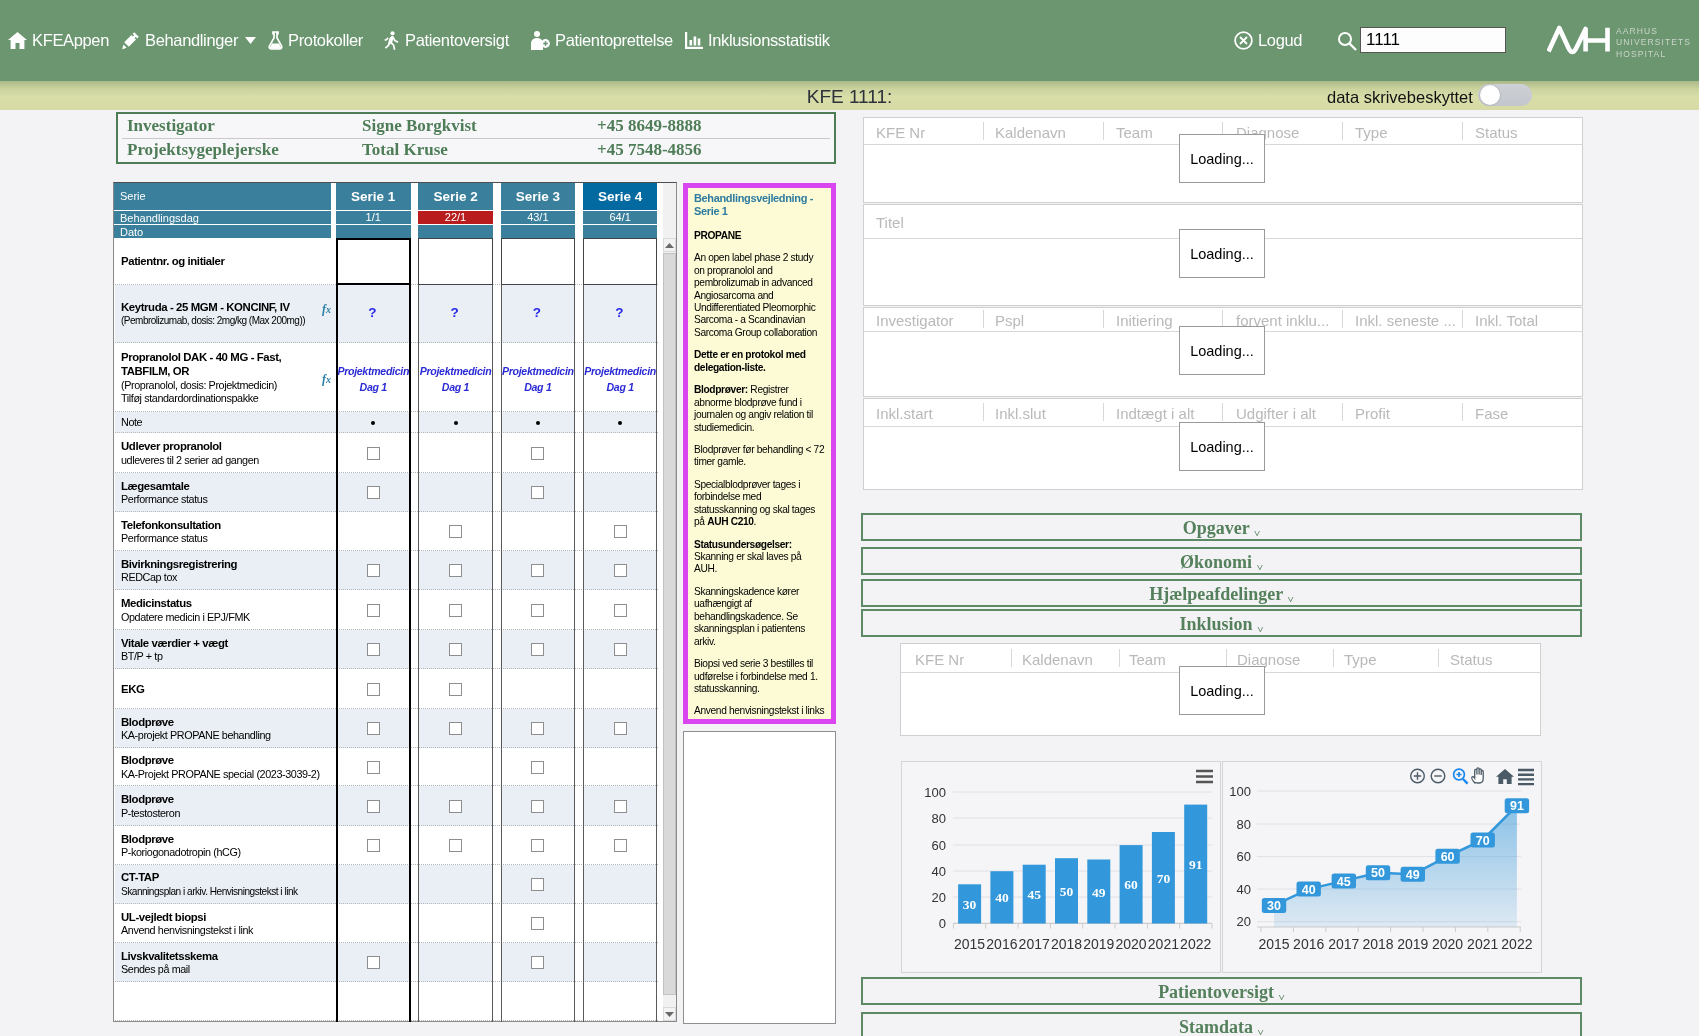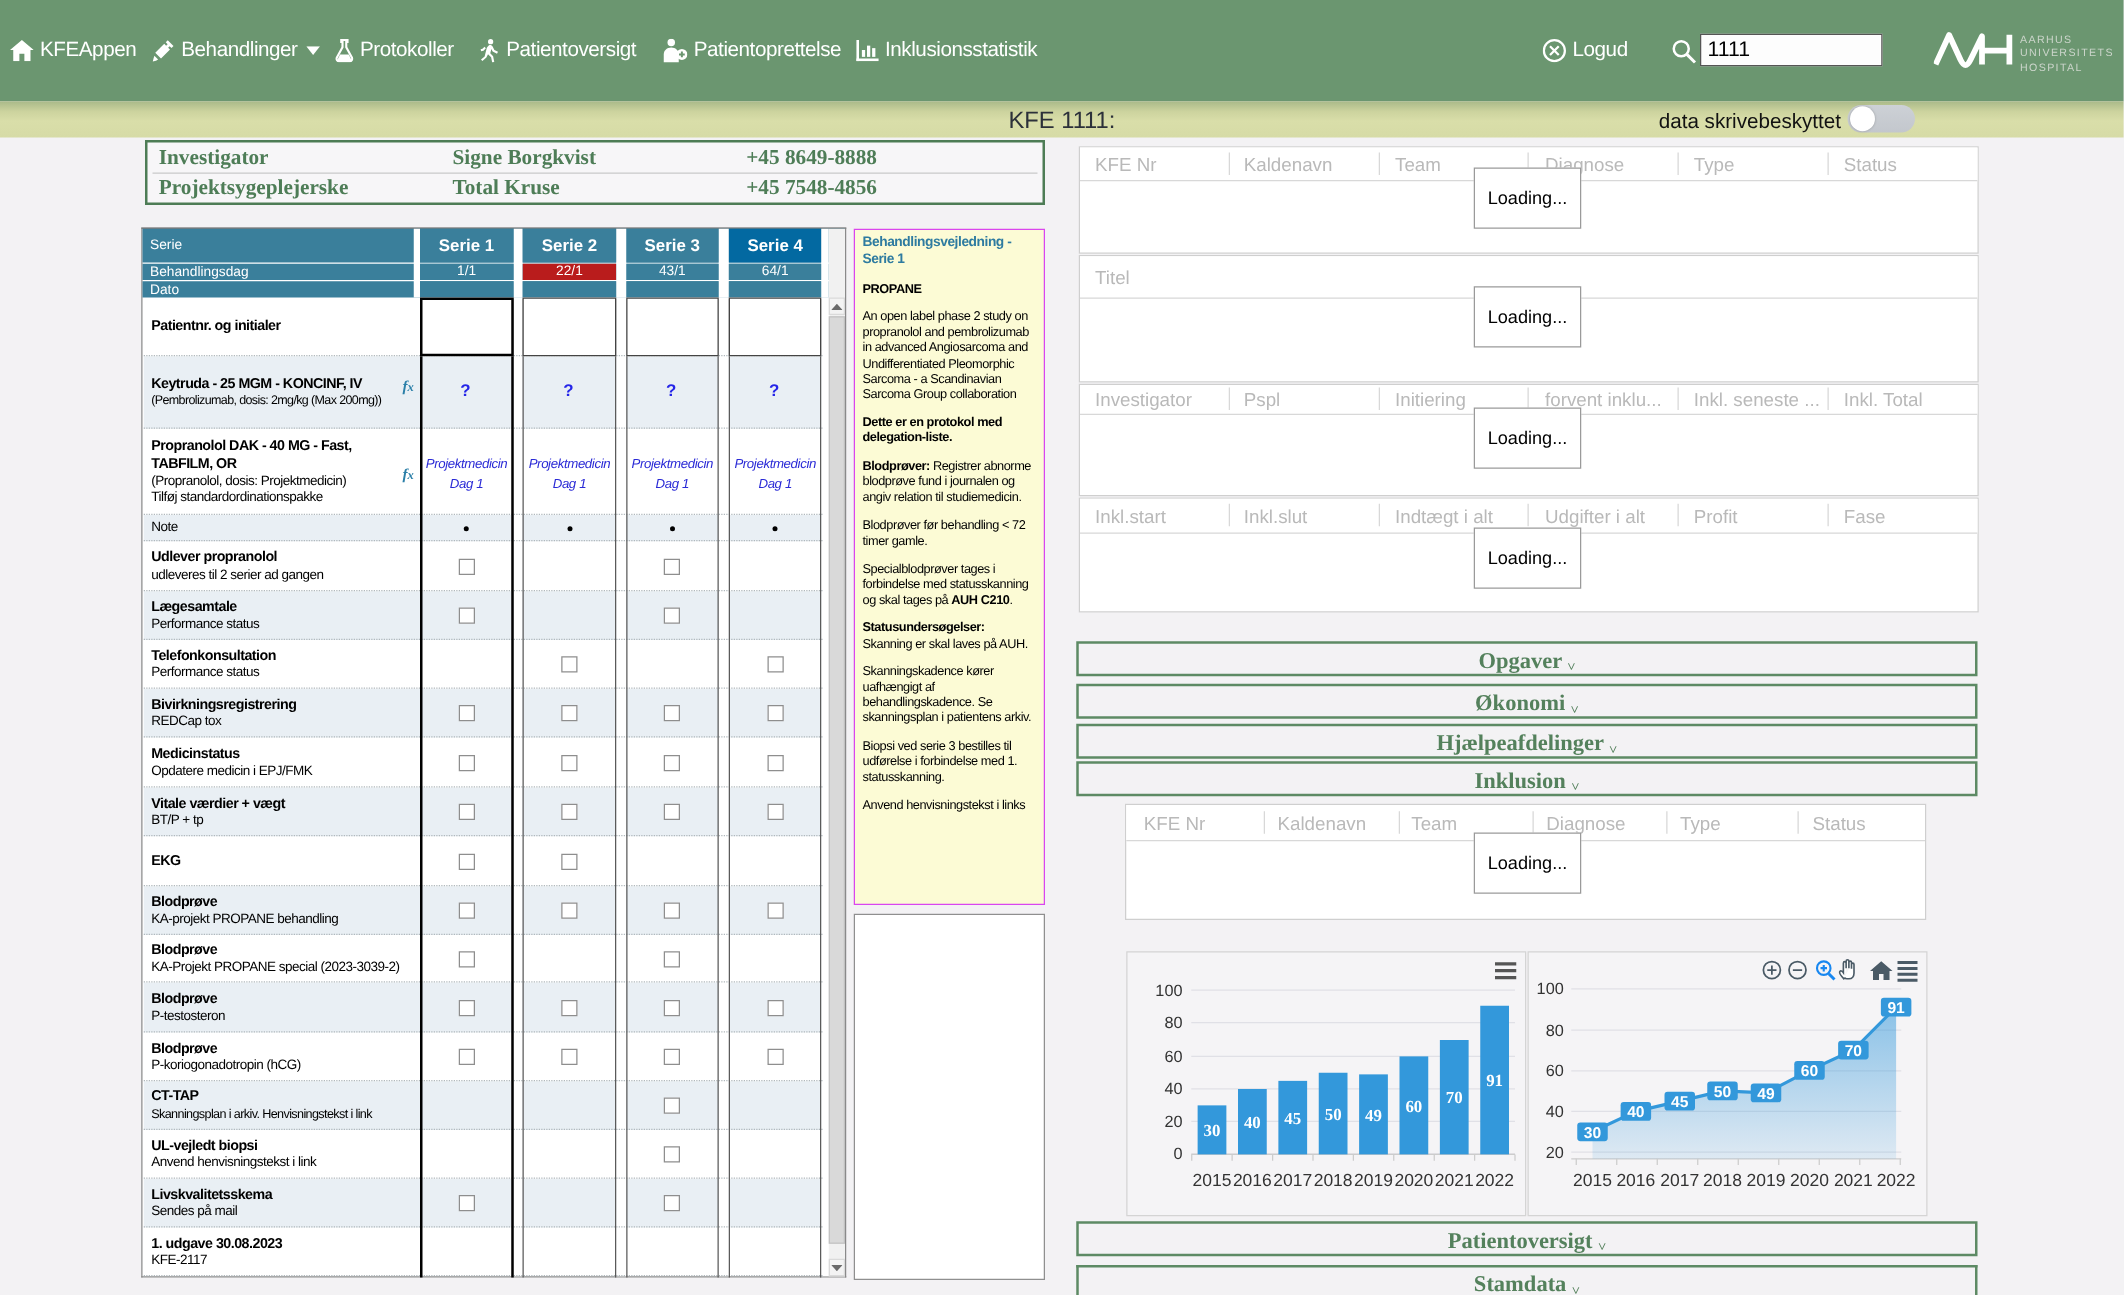"Behandlingsvejledning - Serie 1" #ypanel { border: 1px solid #d946ef -> 5px solid #d946ef }
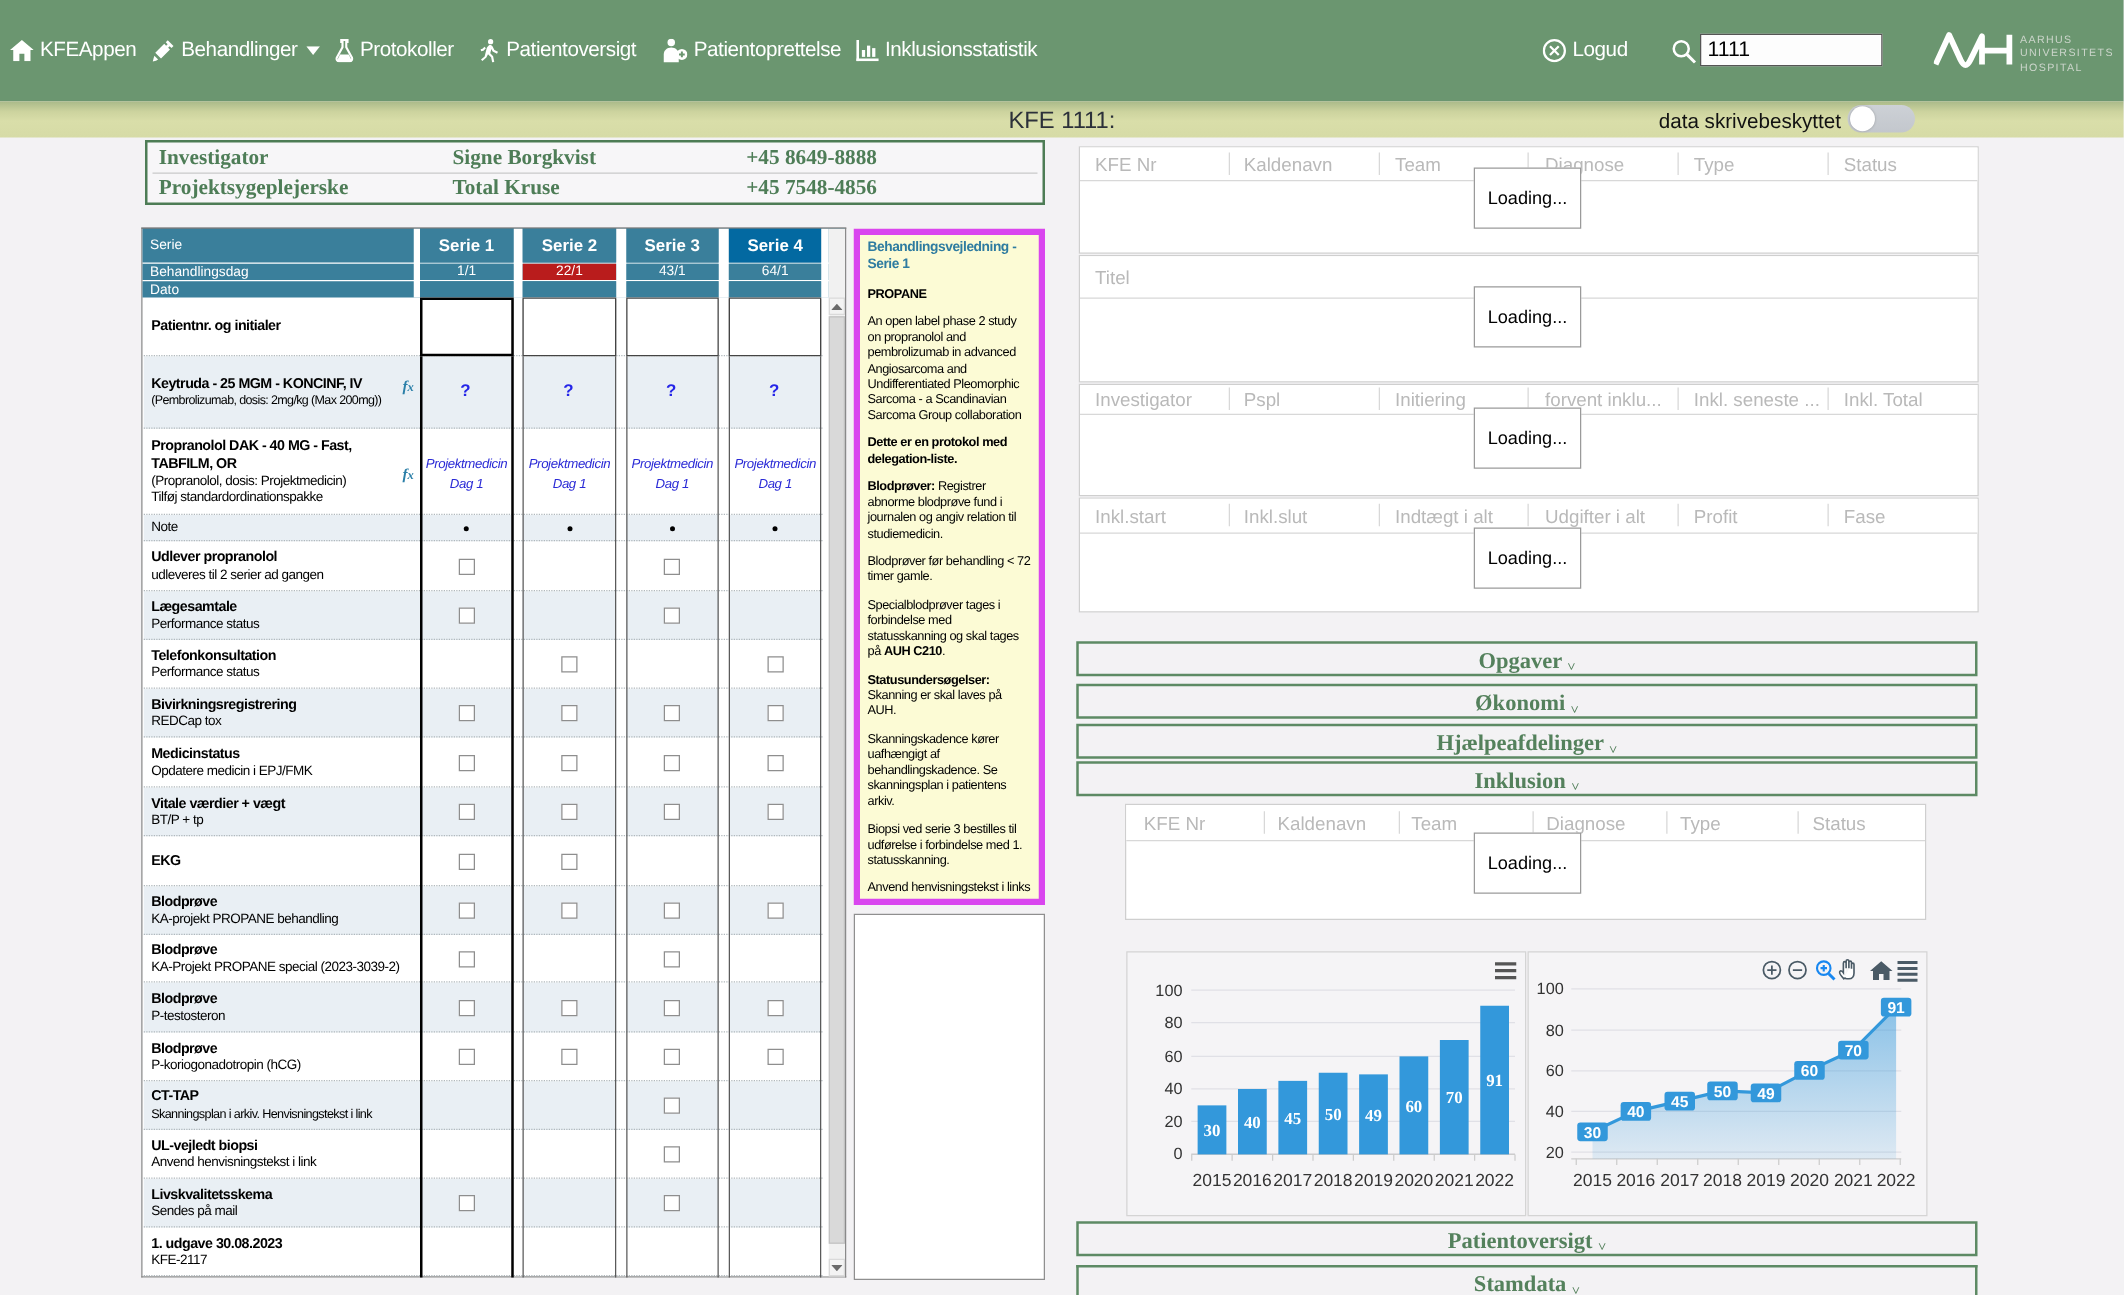"Projektmedicin" .pm { font-weight: none -> bold }
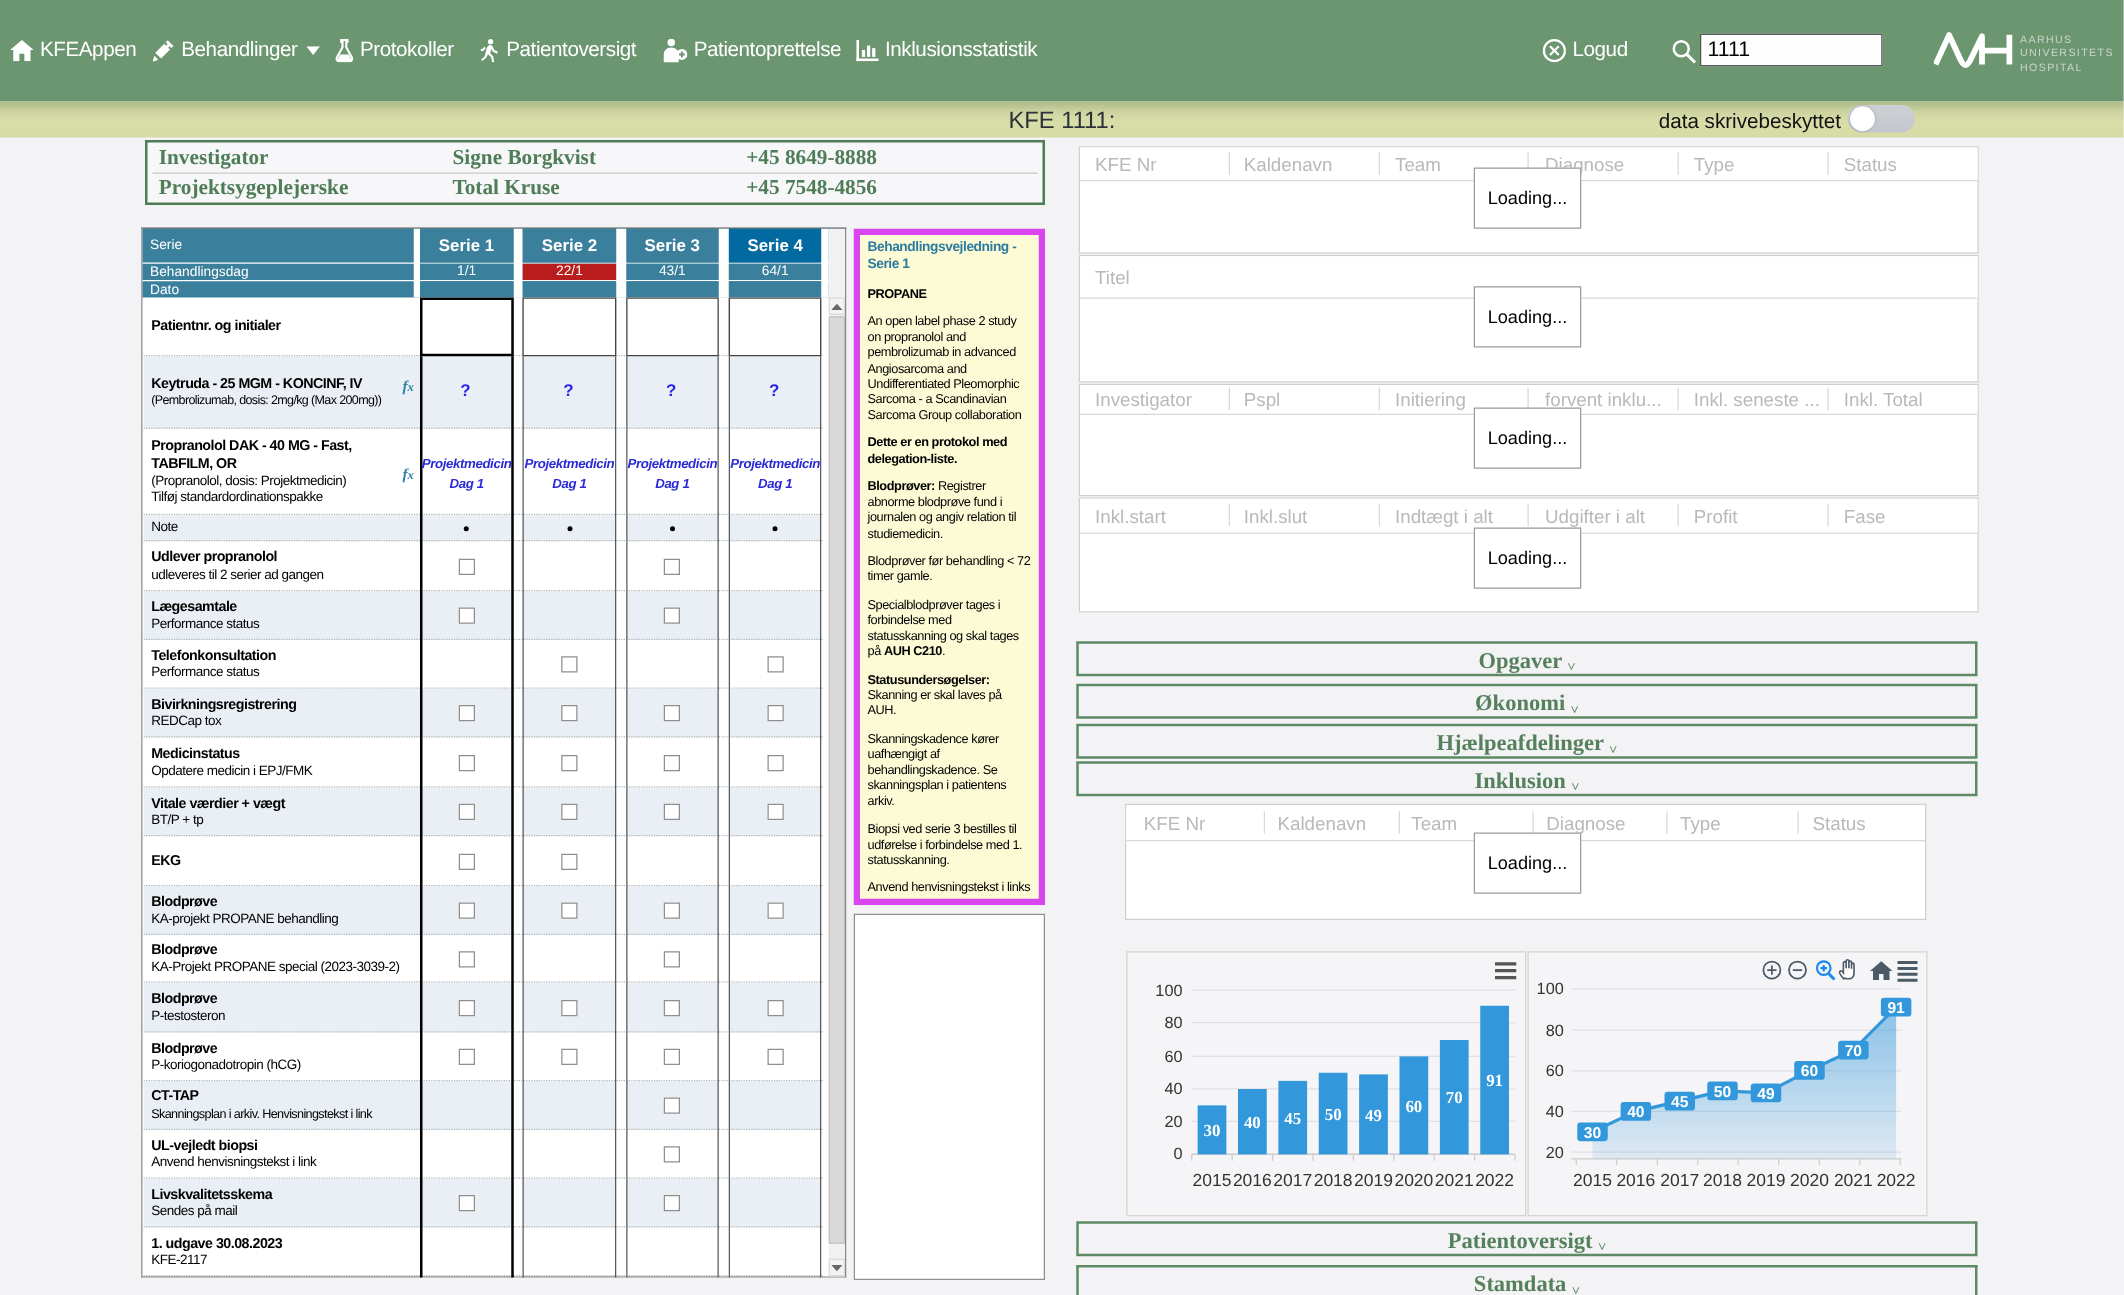"1. udgave 30.08.2023" div.lbl { html: <div> <div><b>1. udgave 30.08.2023</b><br>KFE-2117</div> </div> -> none }
